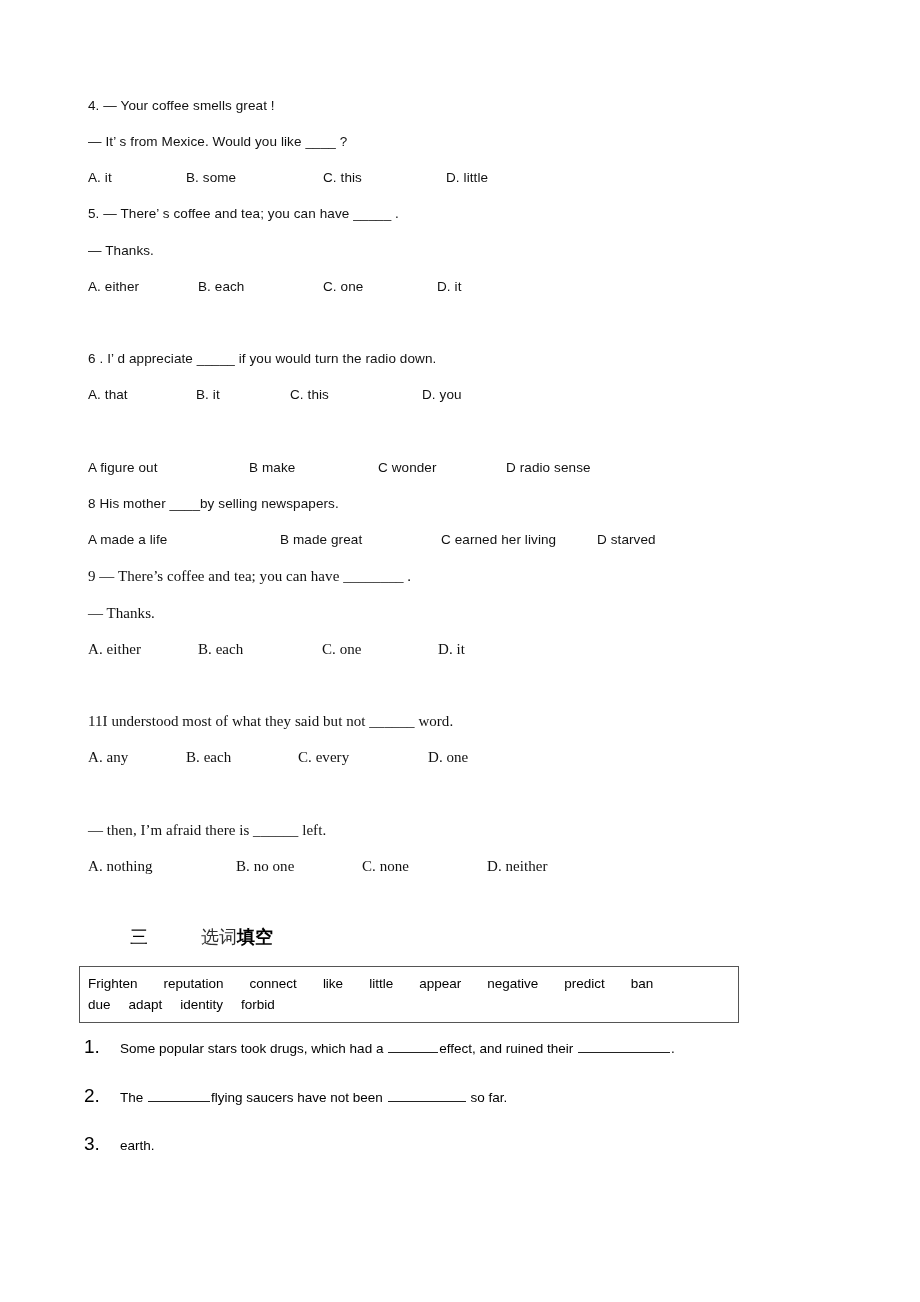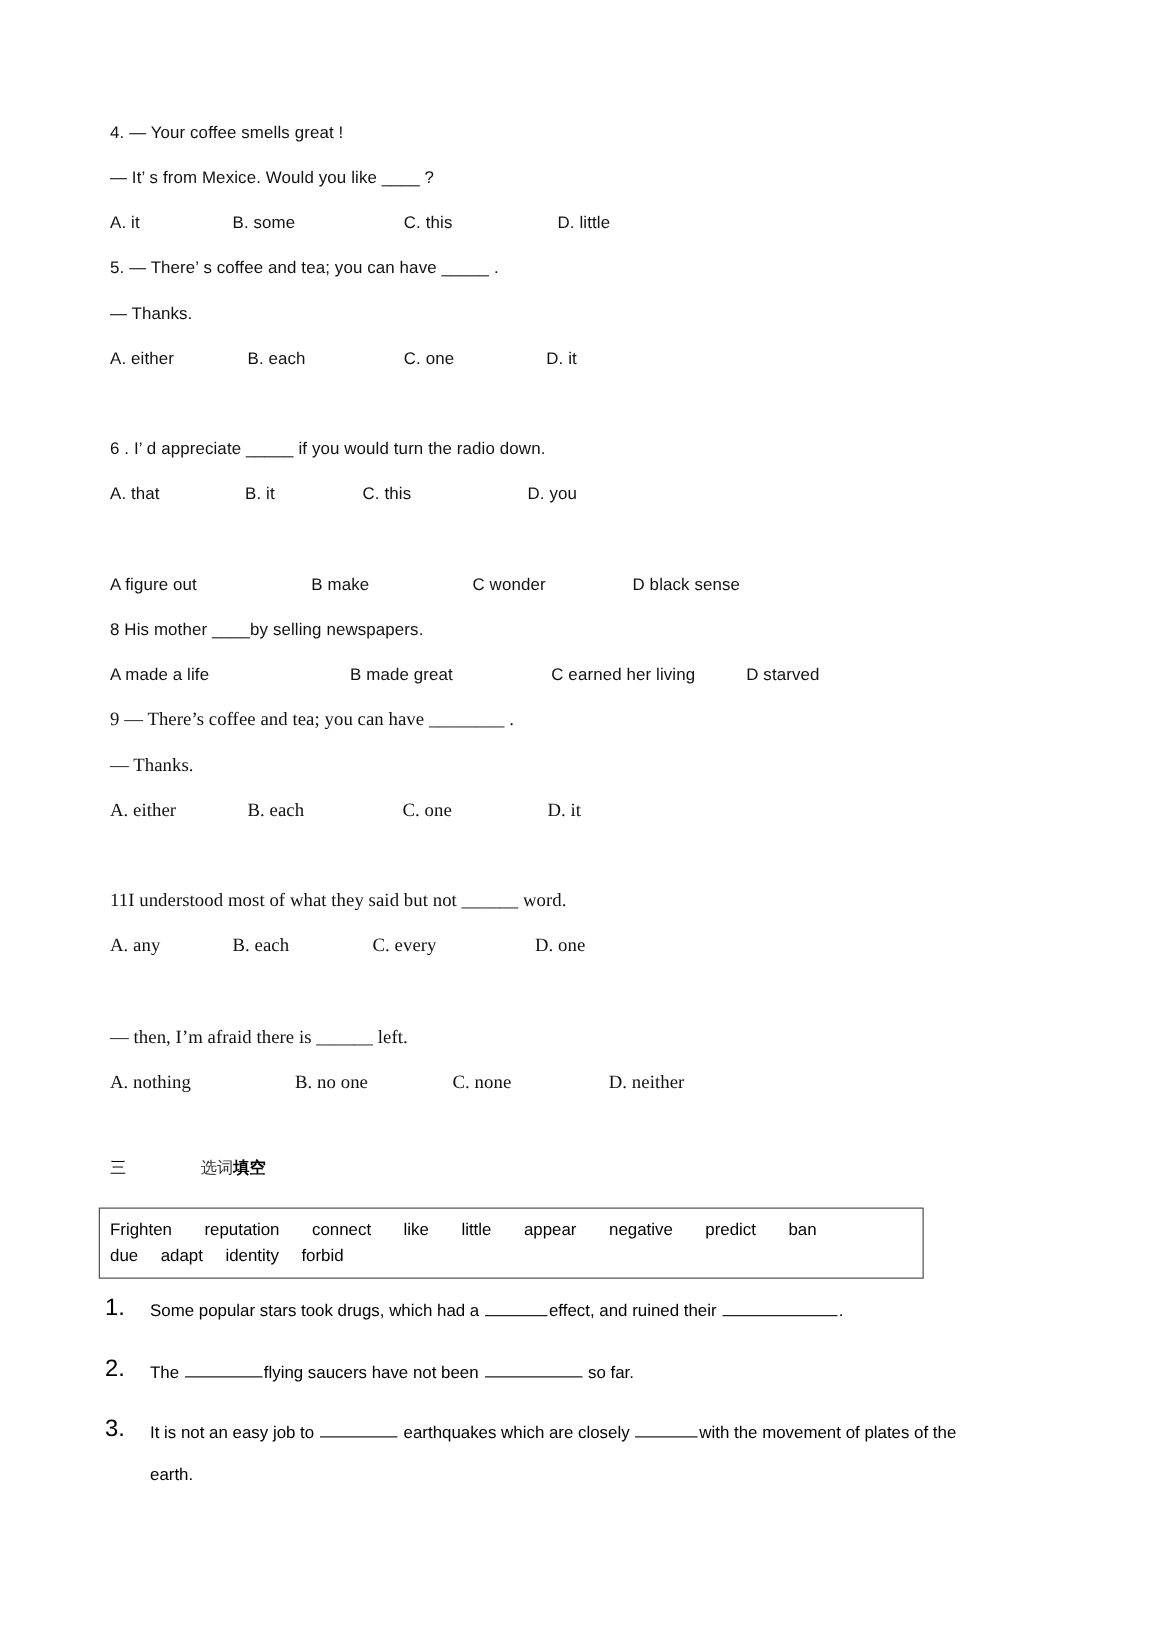"D black sense" span.opt { text: black -> radio }
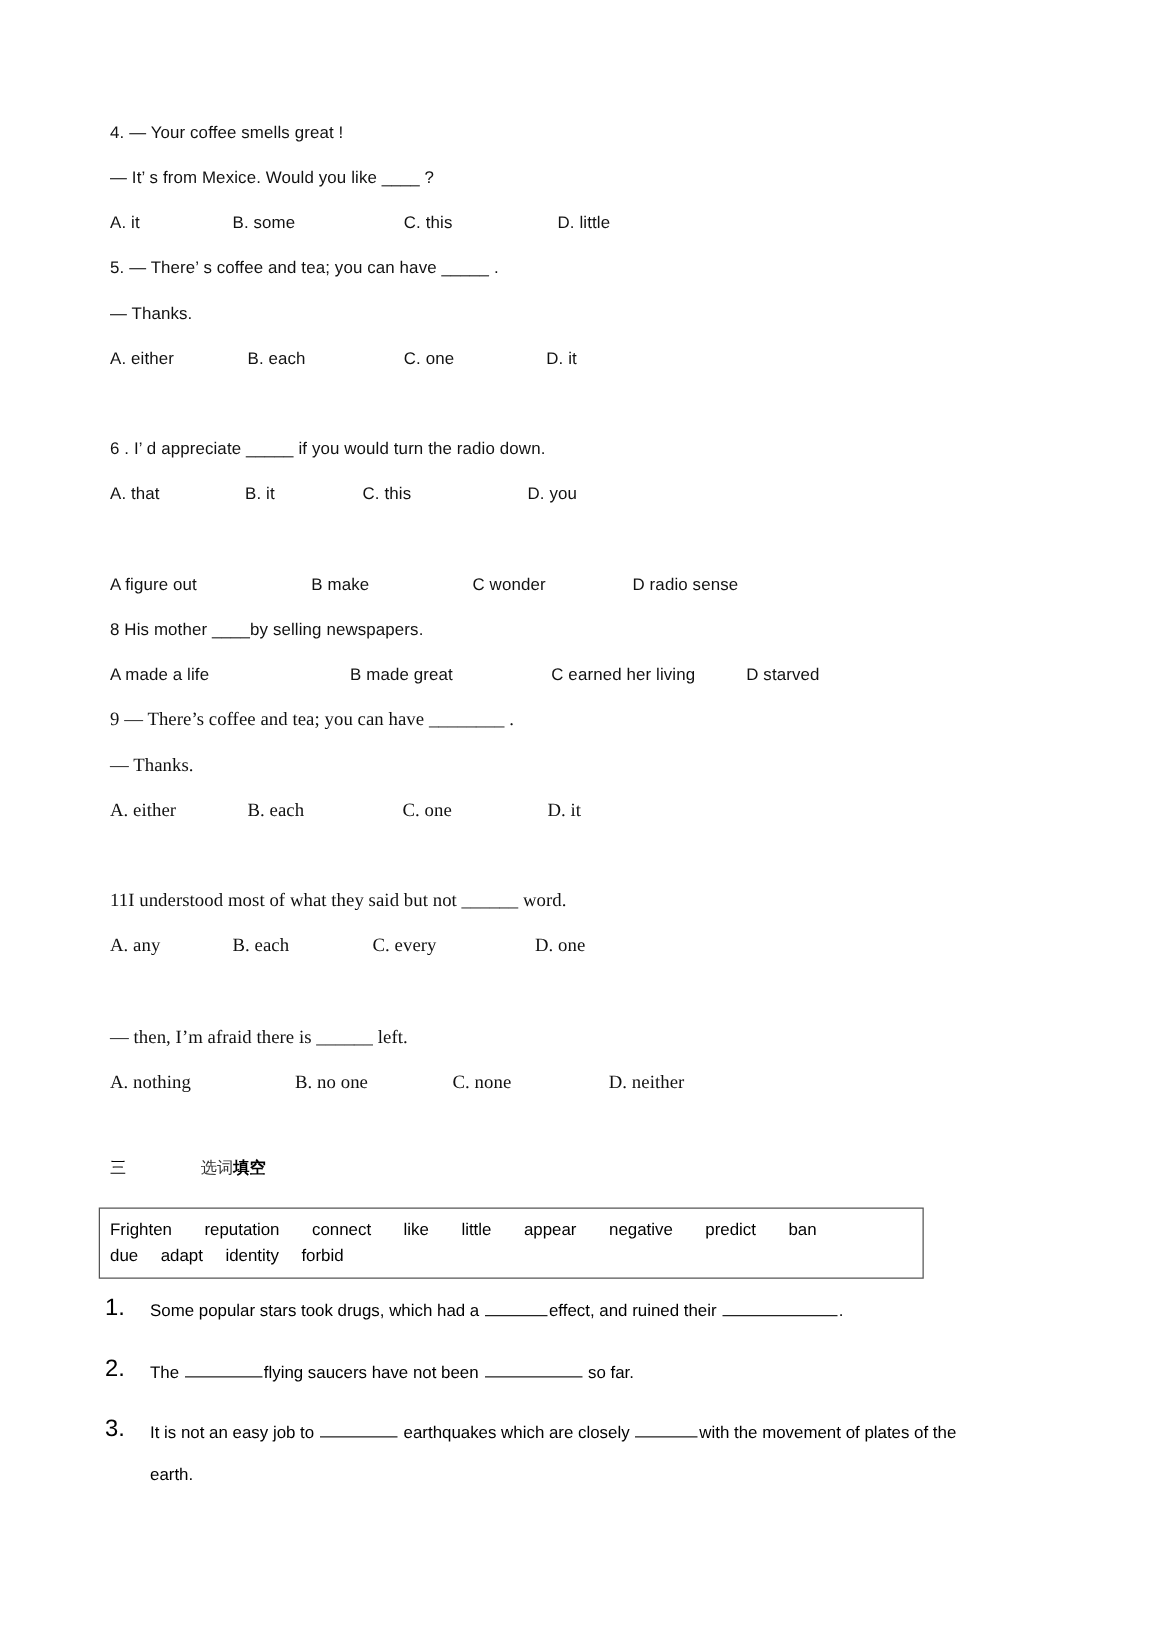"三 选词填空" .sec-head { font-family: Liberation Mono, monospace -> Liberation Serif, serif; font-size: 13px -> 18px; margin-left: none -> 42px }
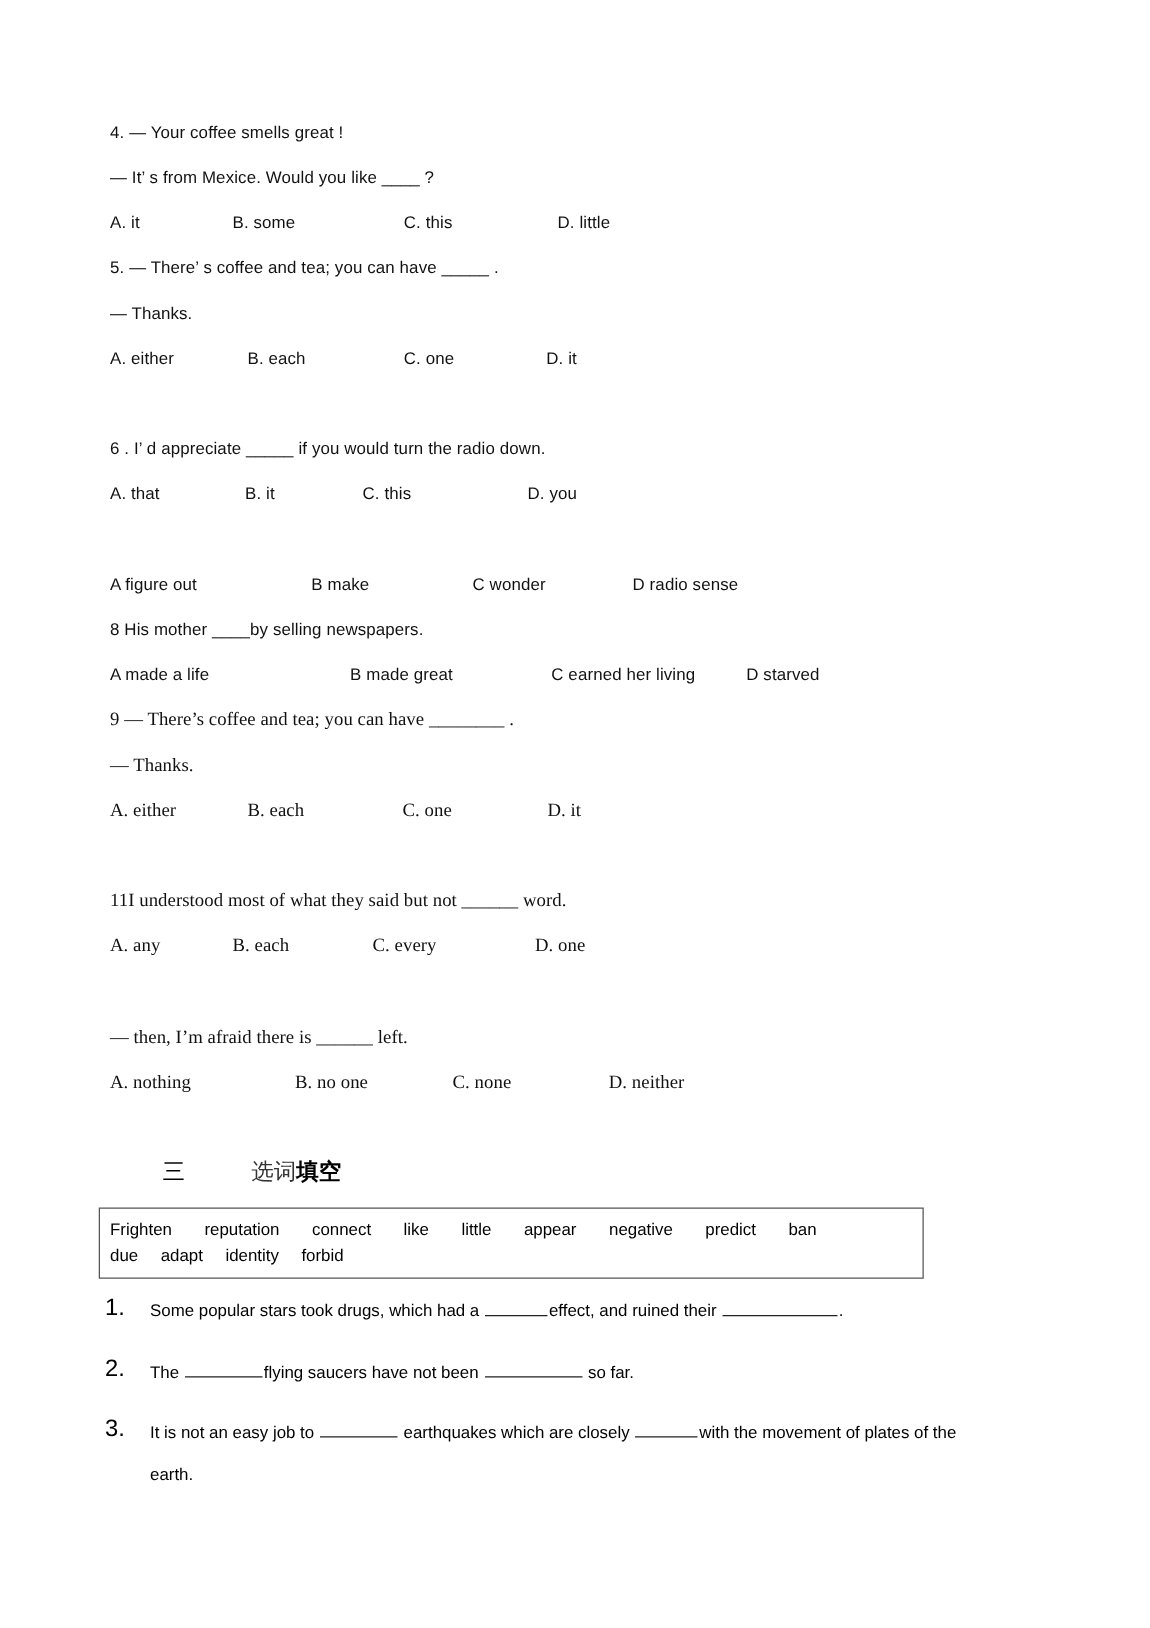"It is not an easy" span.body { html: <span><span>It is not an easy job to </span><span></span><span> earthquakes which are closely </span><span></span><span>with the movement of plates of the</span></span> -> none }
